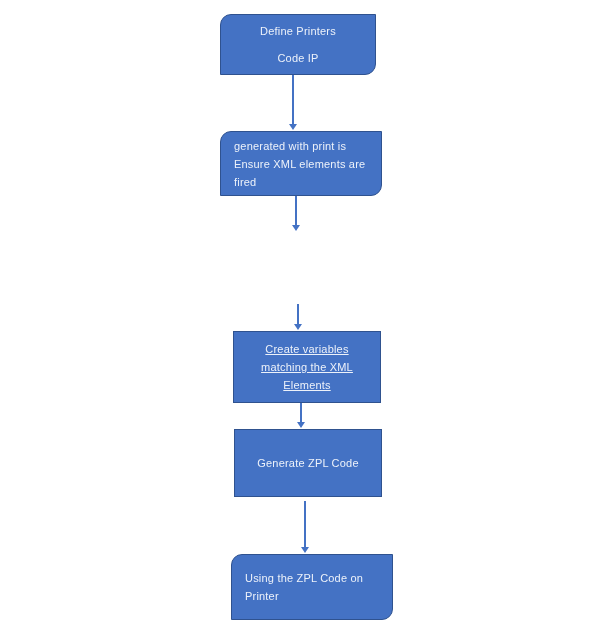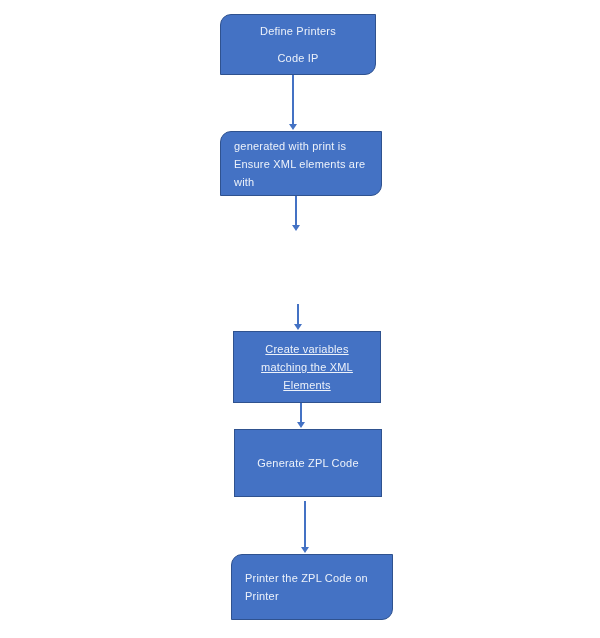"with" span.line { text: with -> fired }
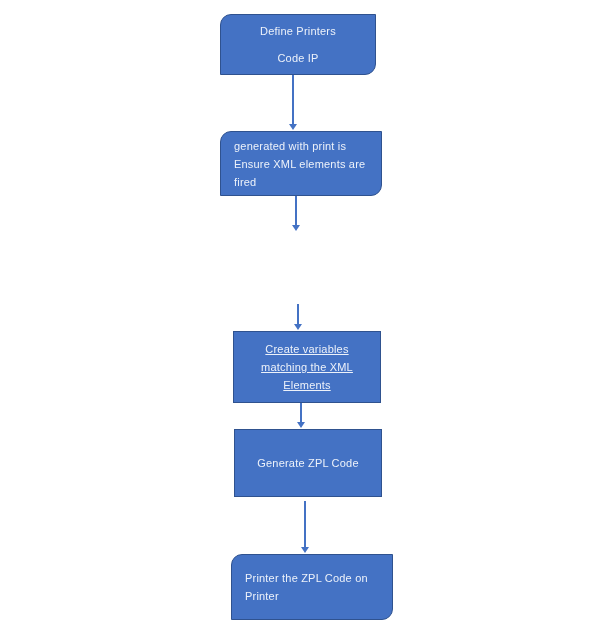"Printer the ZPL Code on" span.line { text: Printer -> Using }
